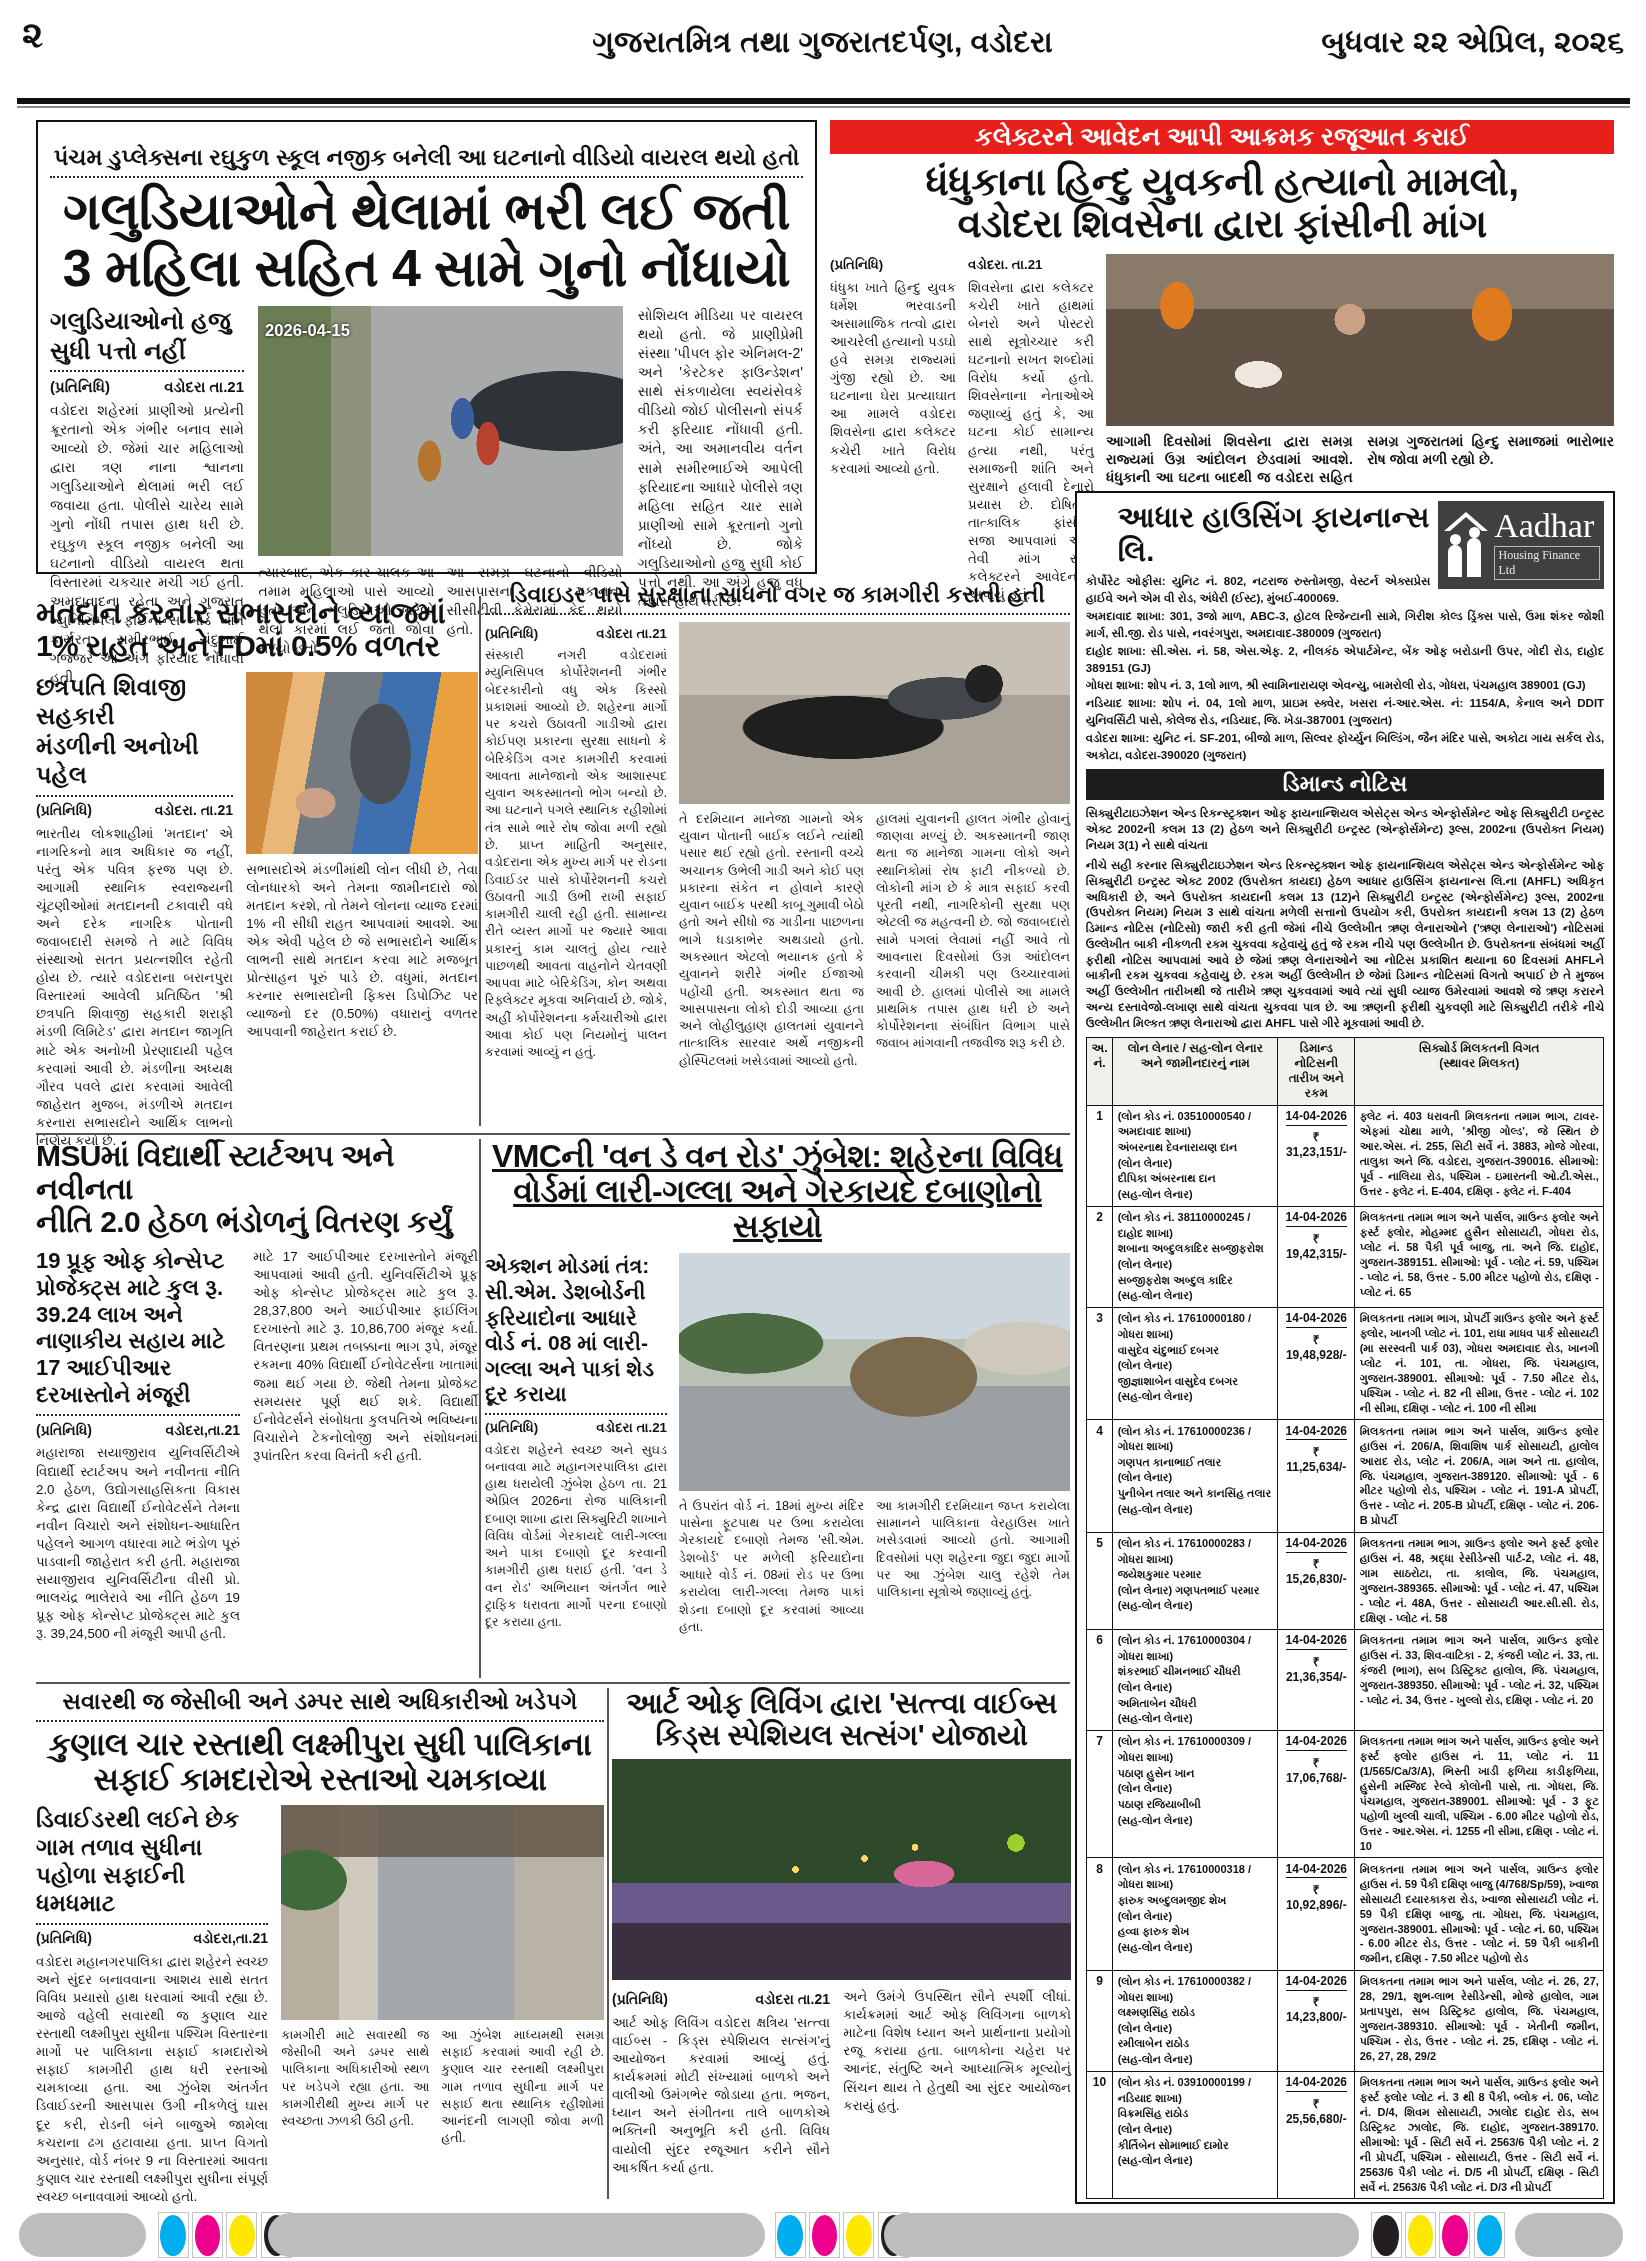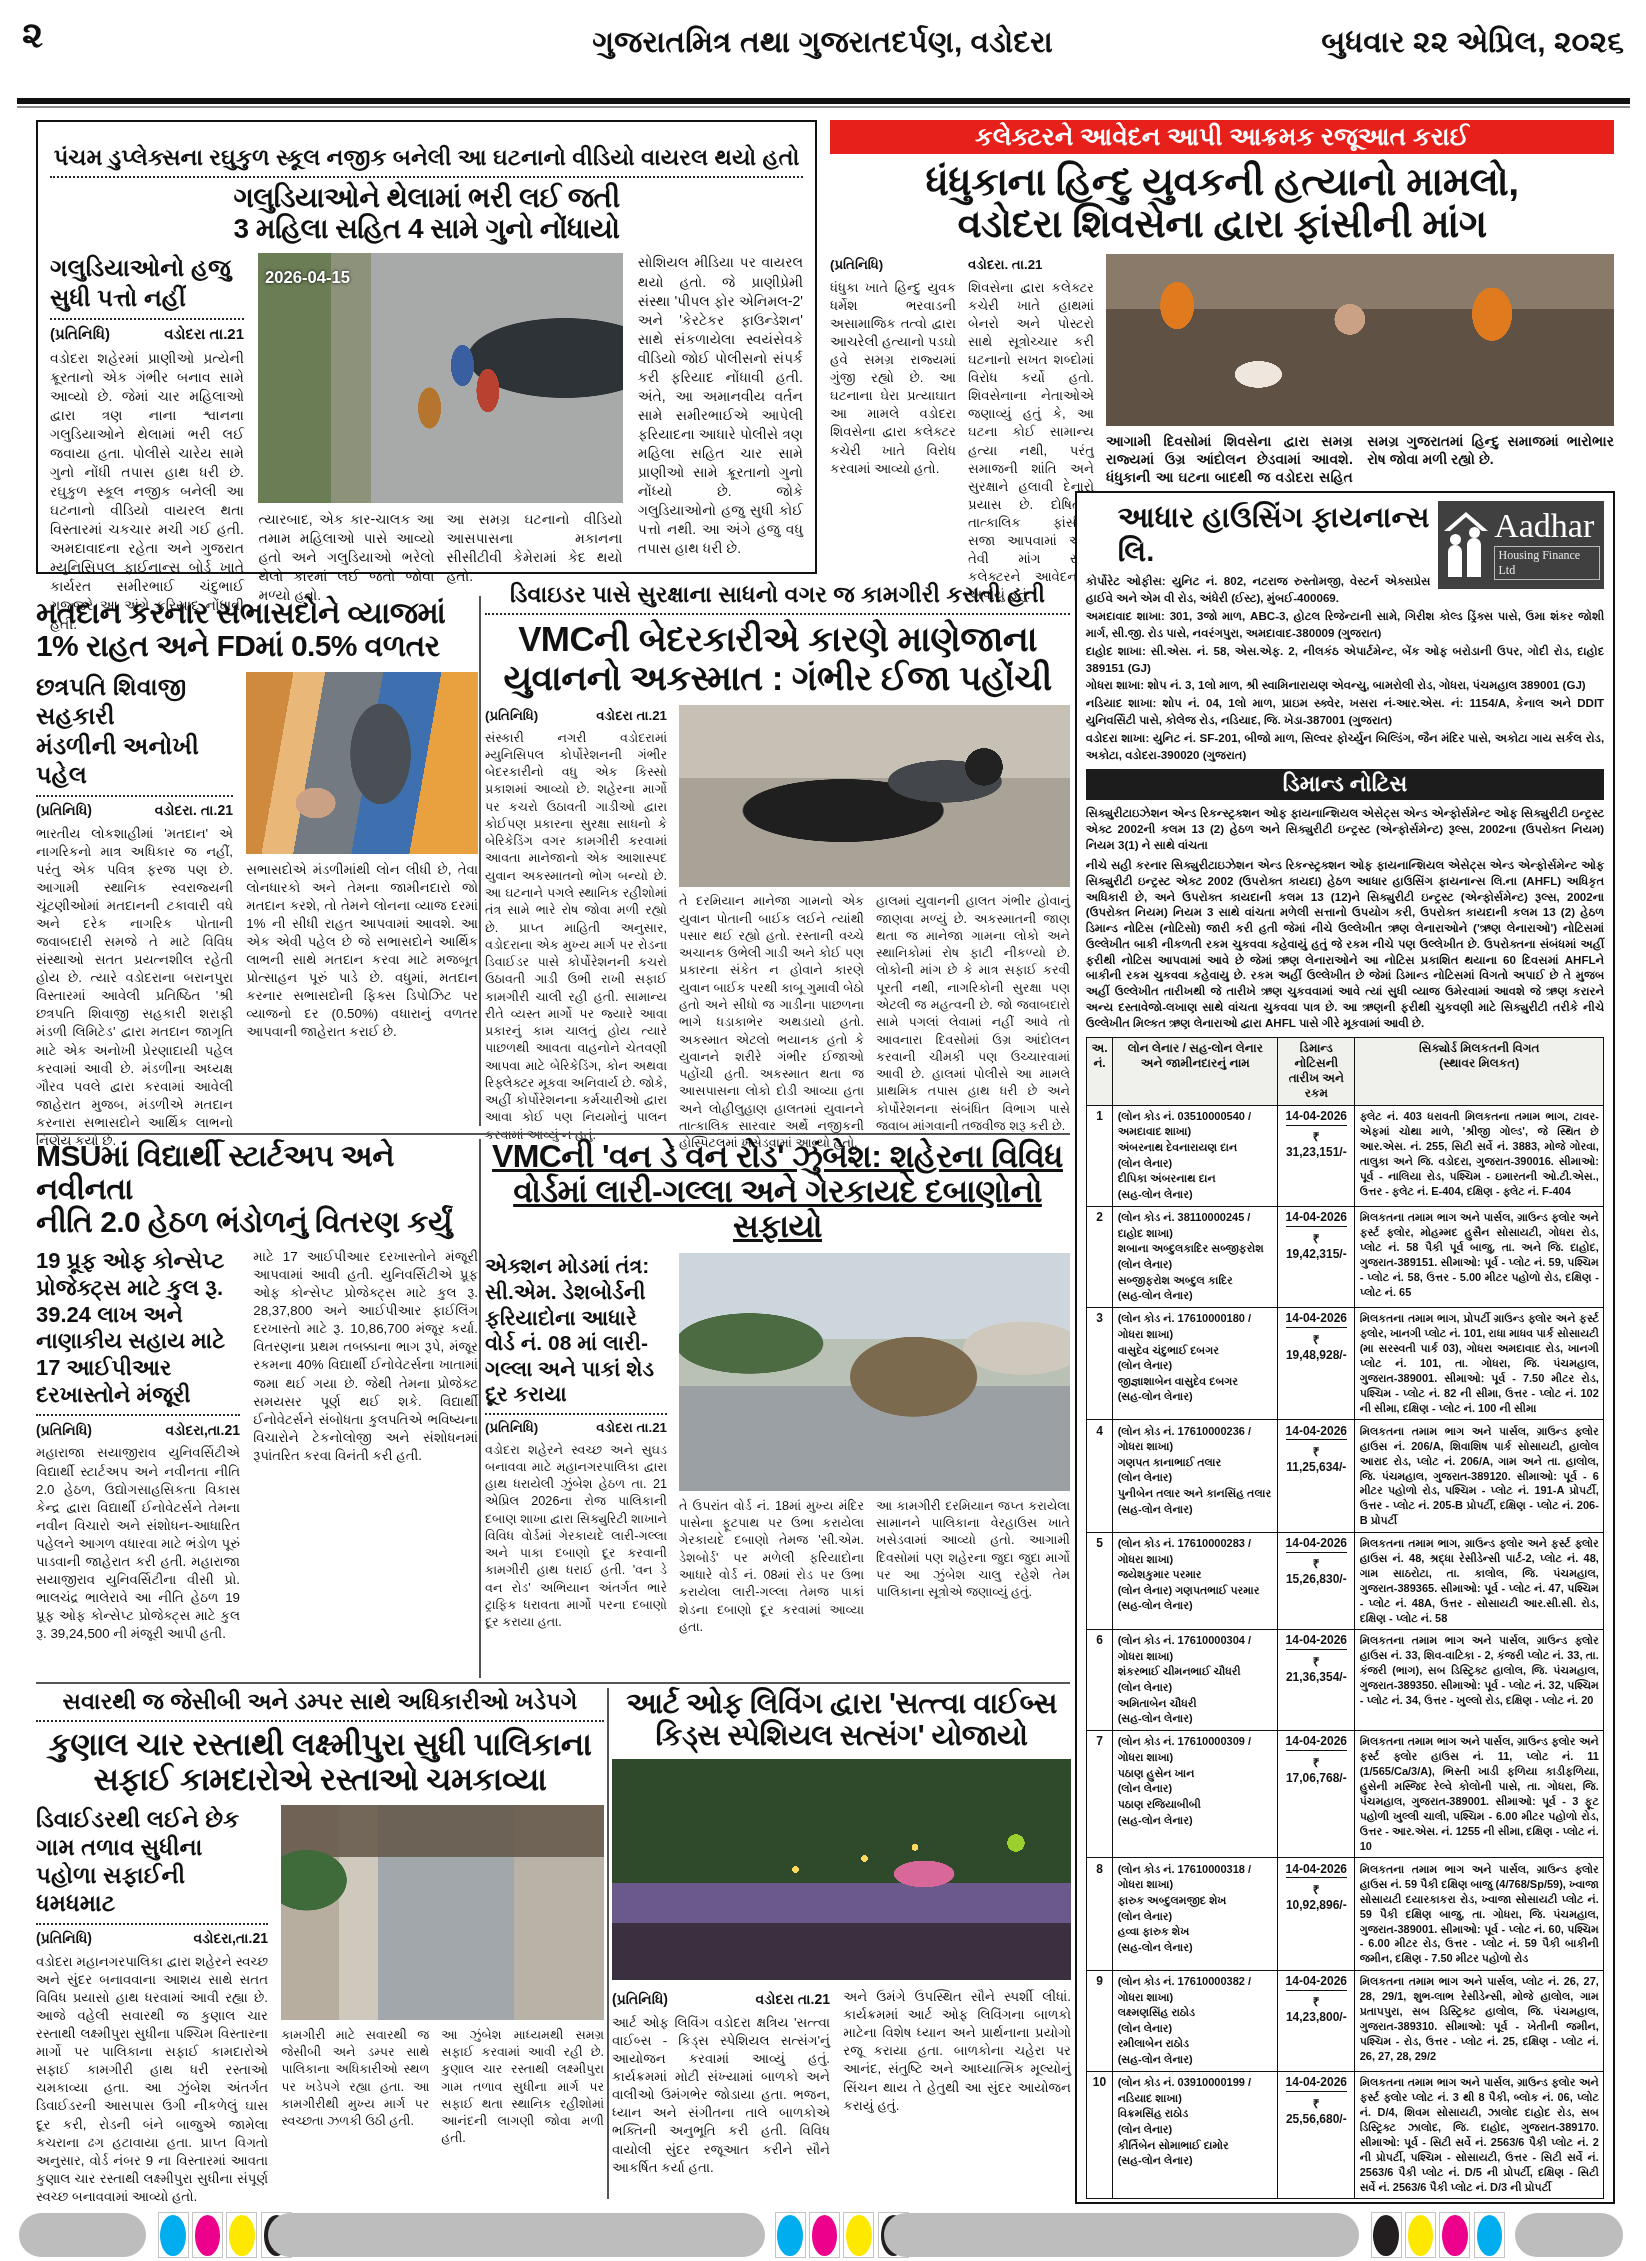"ગલુડિયાઓને થેલામાં ભરી લઈ જતી" div.hl { font-size: 28px -> 52px }
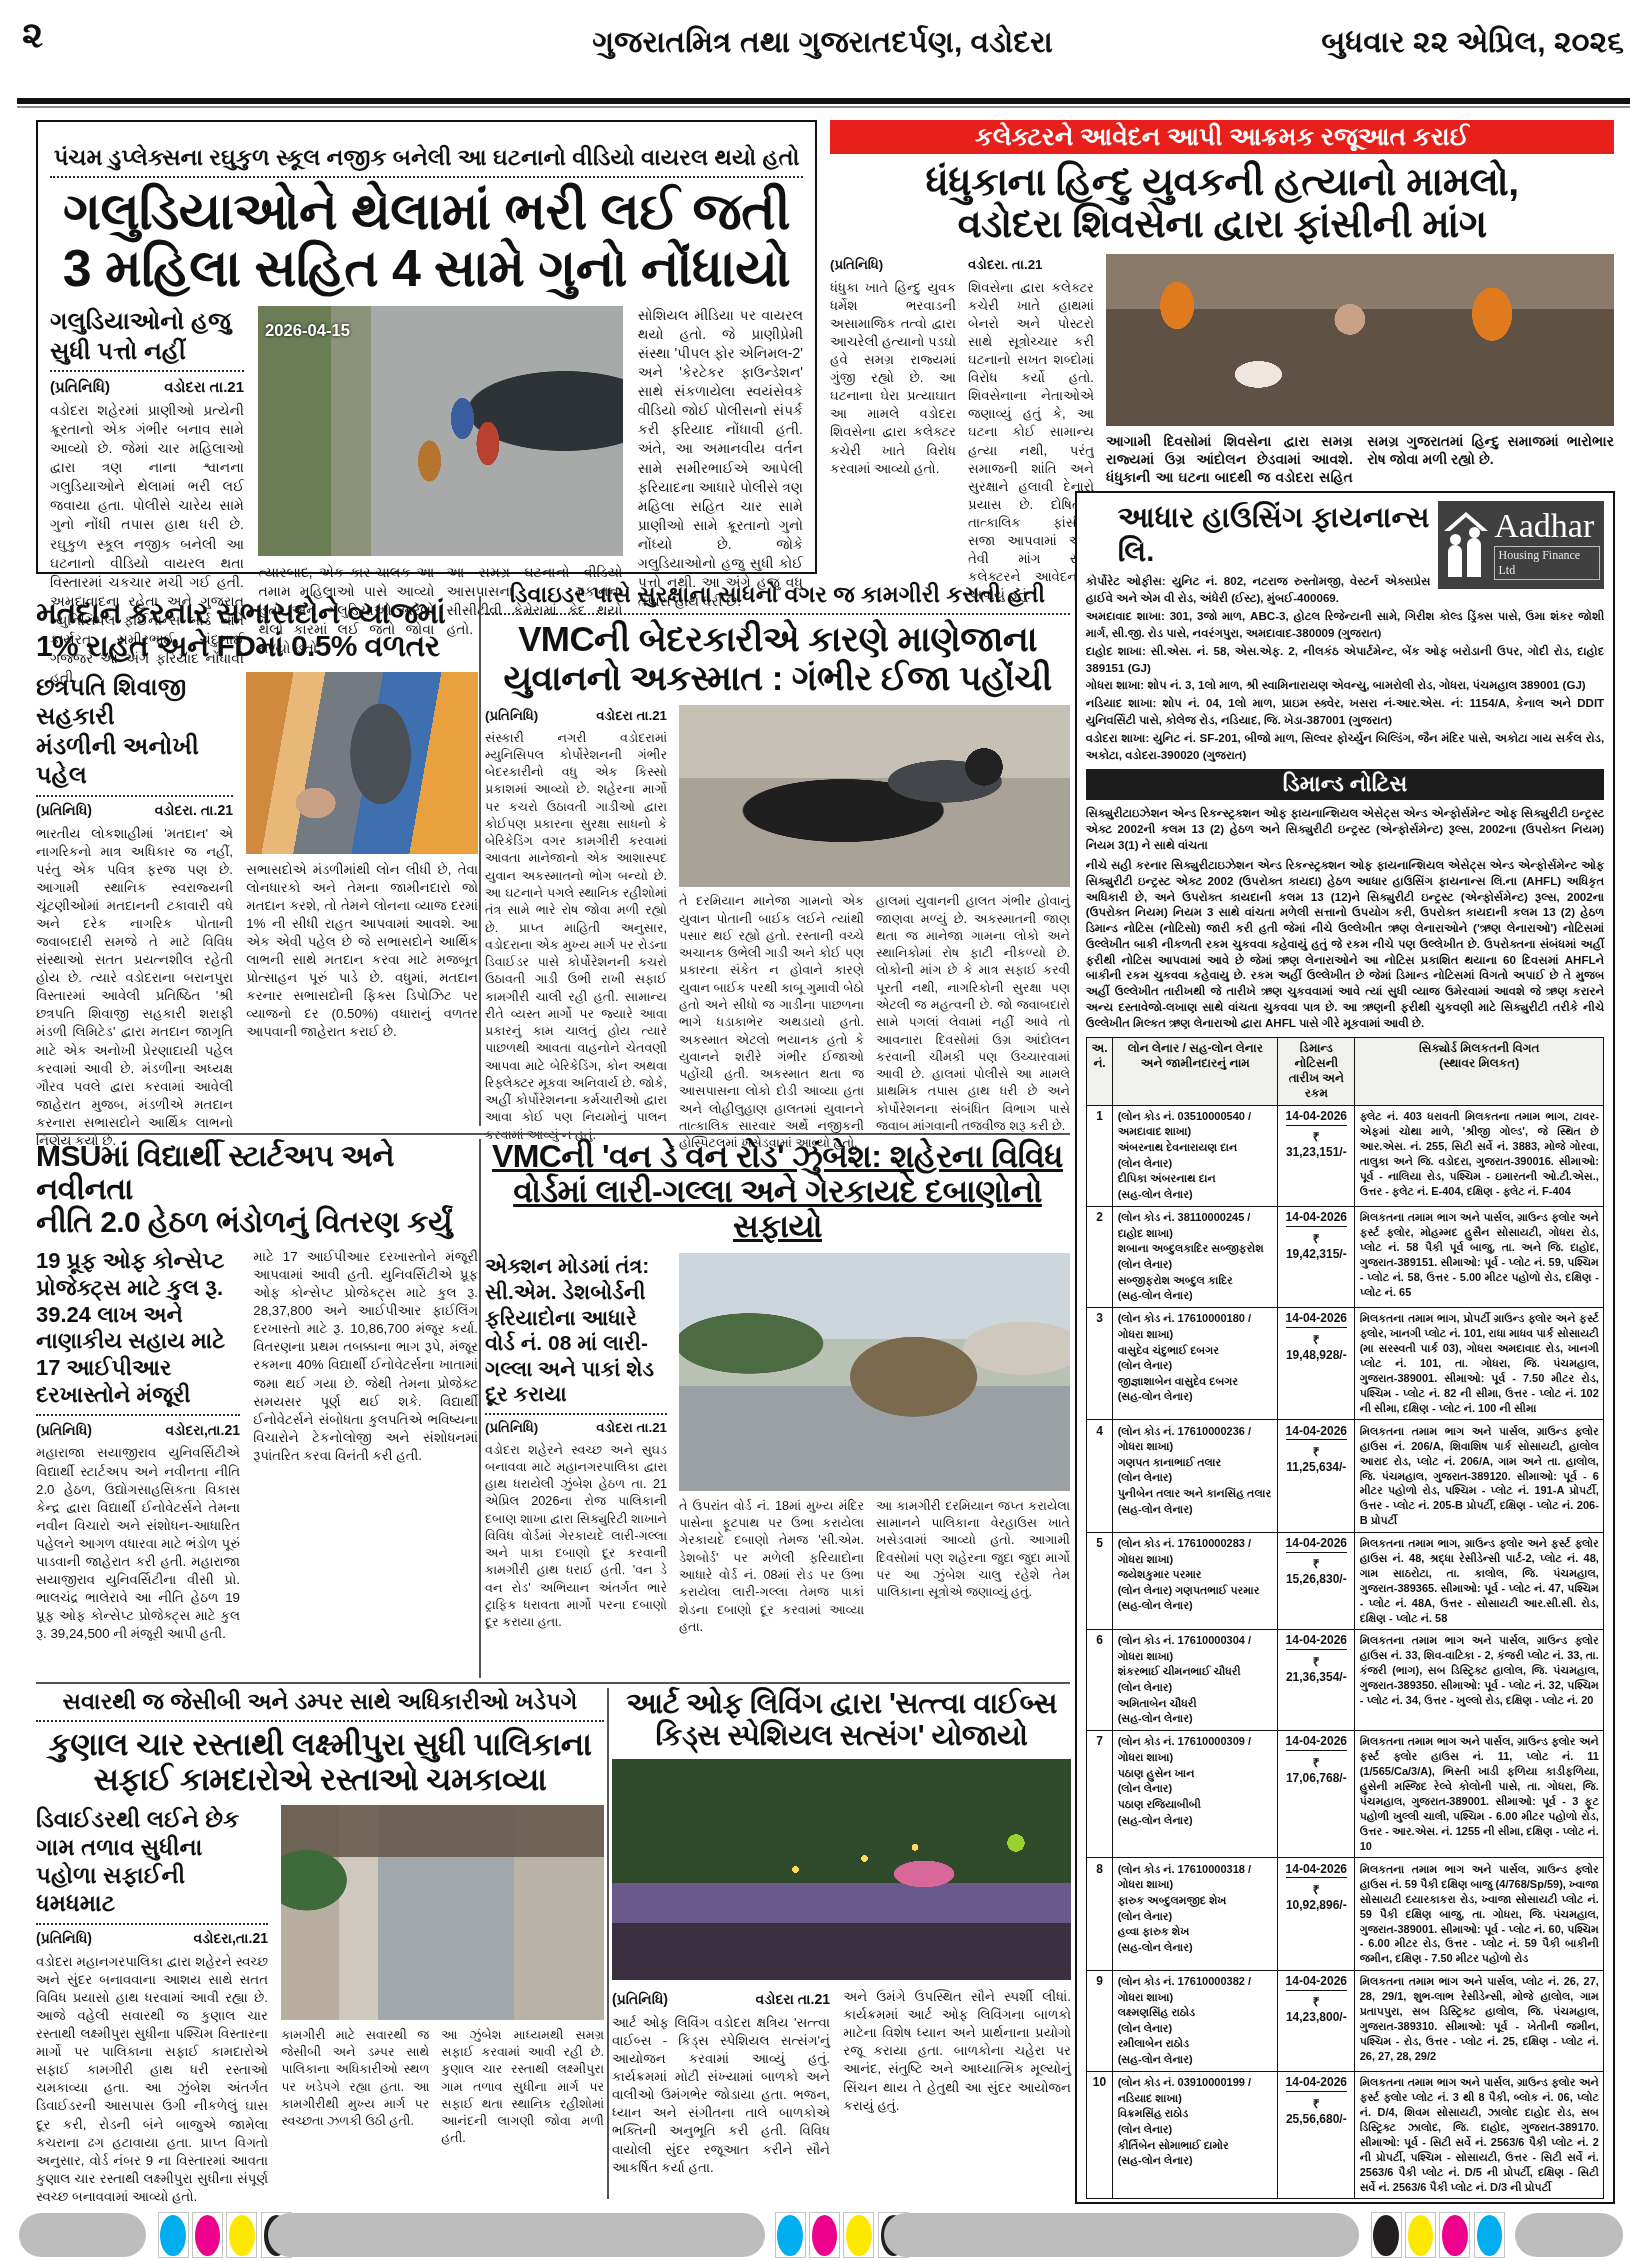"VMCની બેદરકારીએ કારણે માણેજાના" div.hl { html: <div>VMCની બેદરકારીએ કારણે માણેજાના યુવાનનો અકસ્માત : ગંભીર ઈજા પહોંચી</div> -> none }
